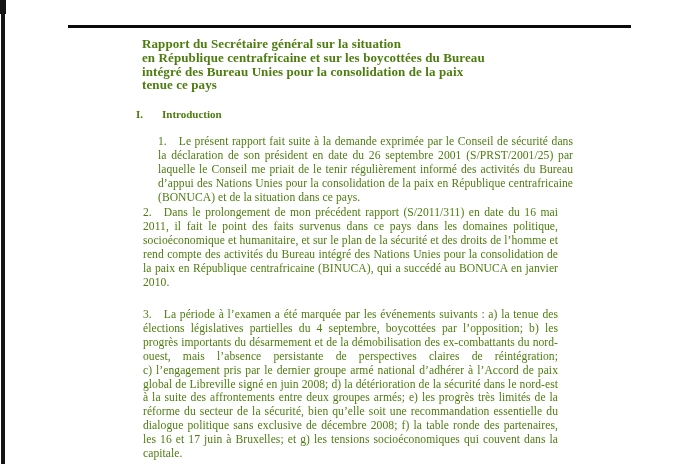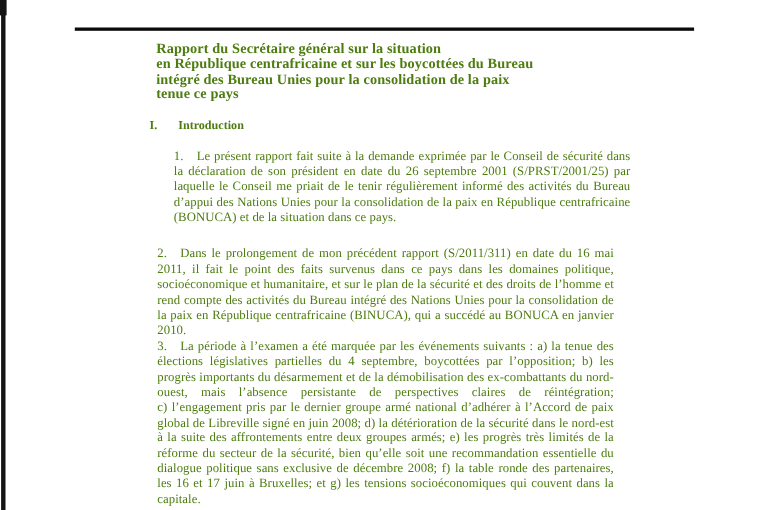"2. Dans le prolongement de" .para-2 { top: 224px -> 206px }
